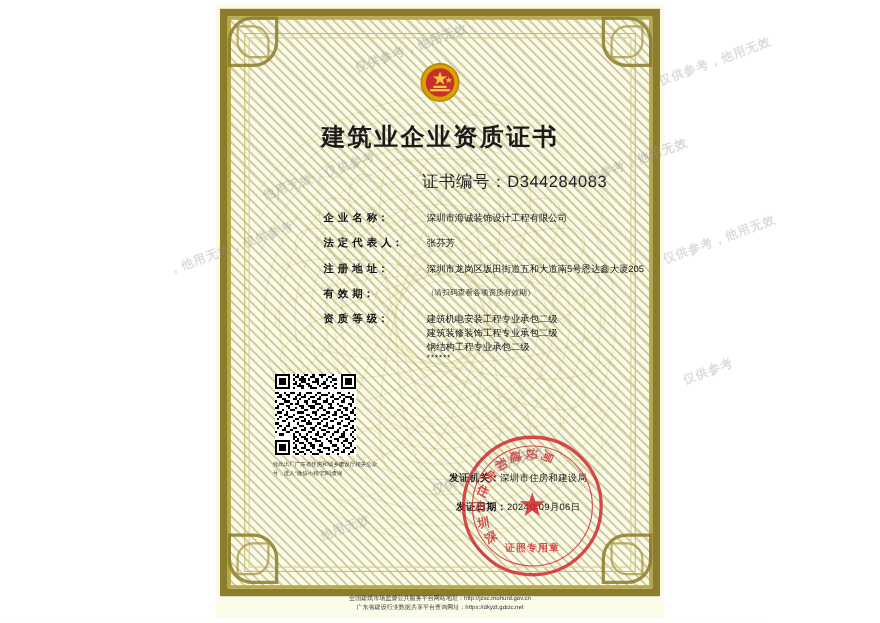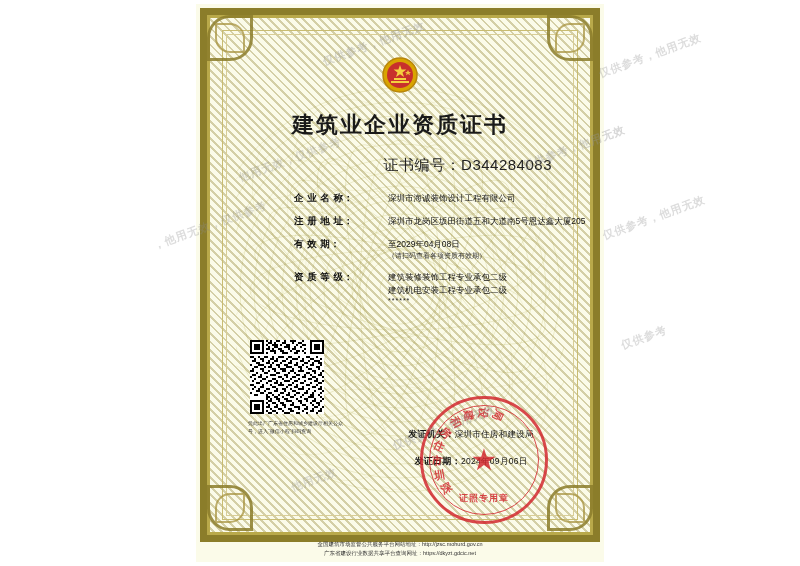"法 定 代 表 人：" div.row { html: none -> <div> <div>法 定 代 表 人：</div> <div>张芬芳</div> </div> }
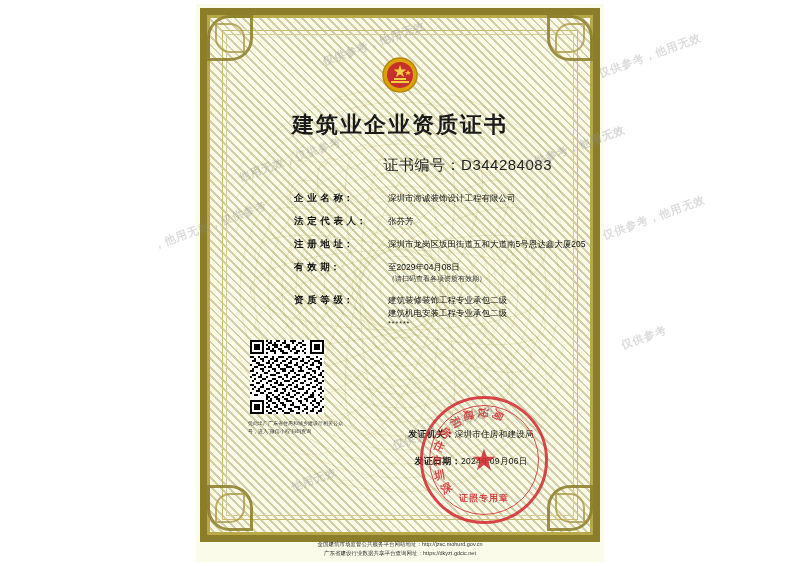"至2029年04月08日" span.line { html: <span>至2029年04月08日</span> -> none }
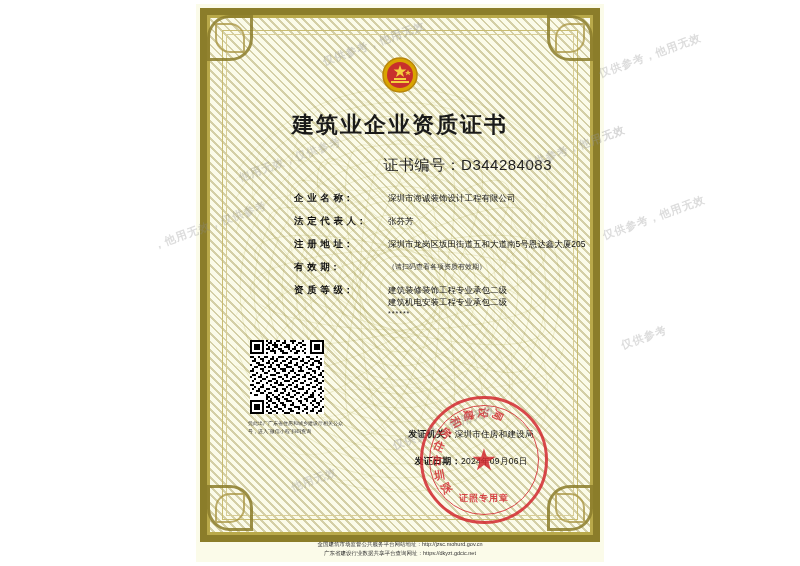"建筑装修装饰工程专业承包二级" span.line { order: before "建筑机电安装工程专业承包二级" -> after "建筑机电安装工程专业承包二级" }
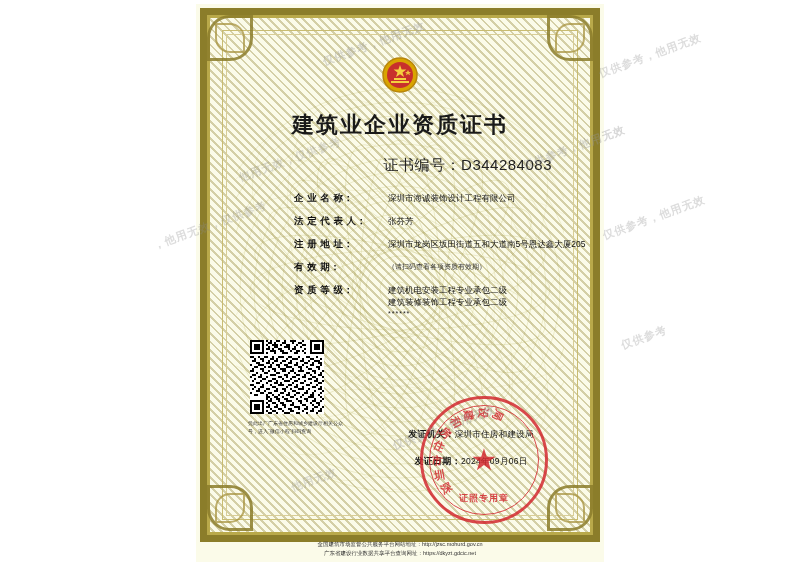"钢结构工程专业承包二级" span.line { html: none -> <span>钢结构工程专业承包二级</span> }
